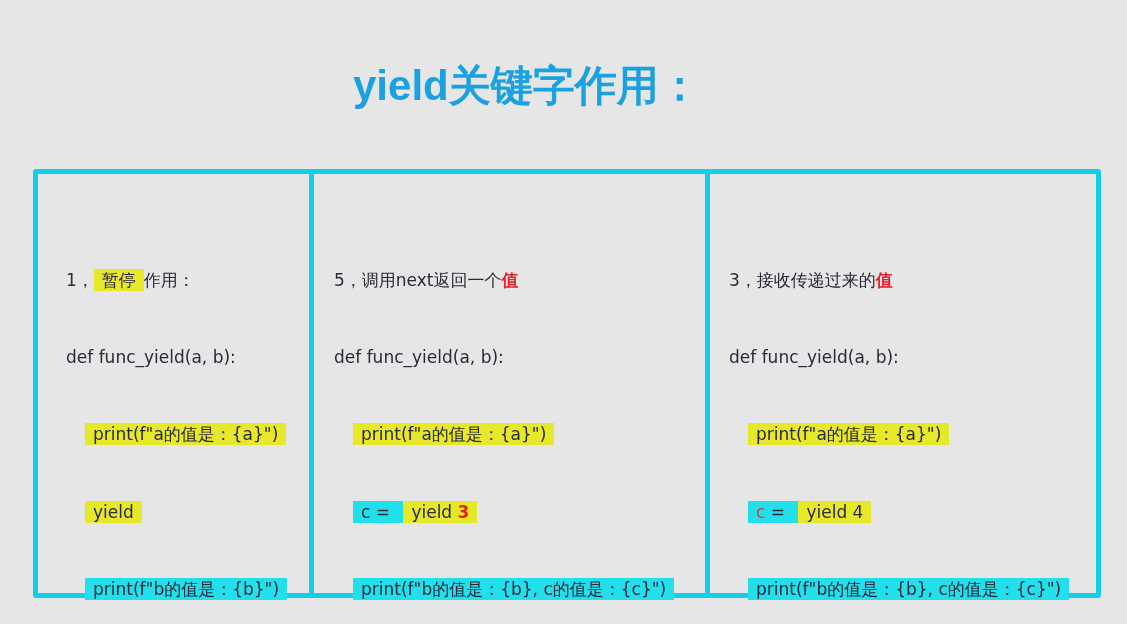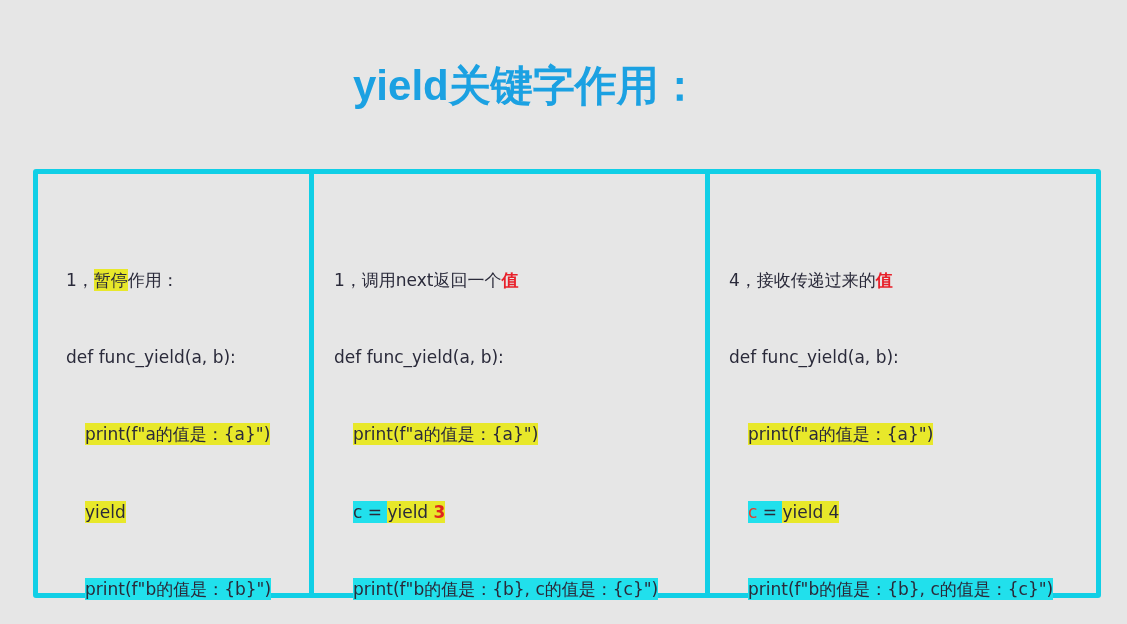"暂停" .hl { padding: 1px 0 -> 1px 8px }
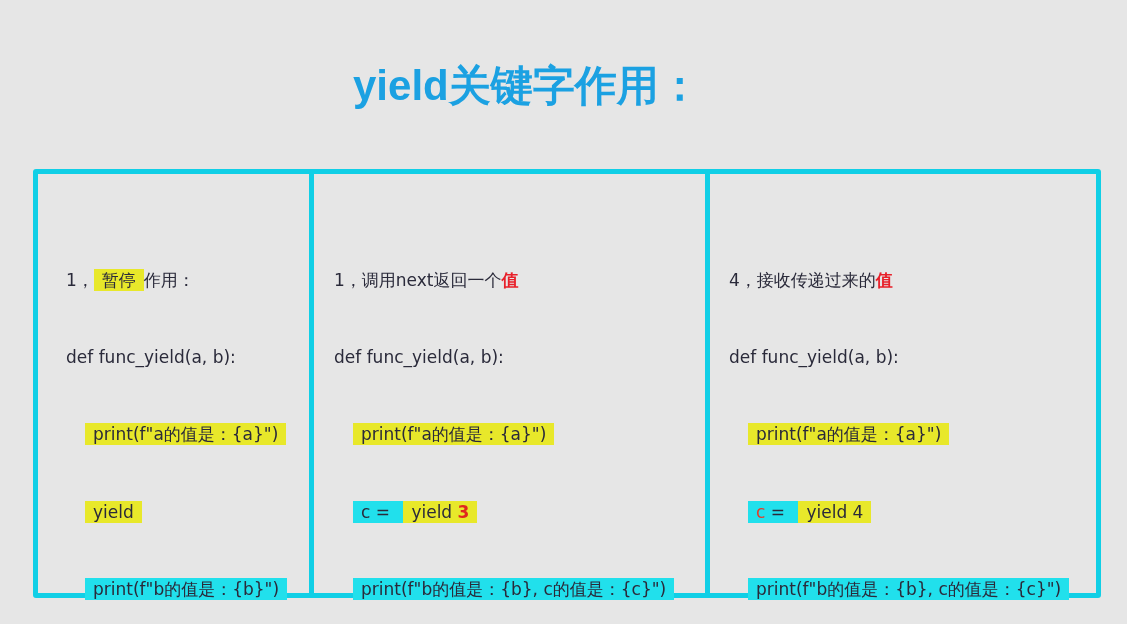"1，调用next返回一个" span { text: 1 -> 5 }
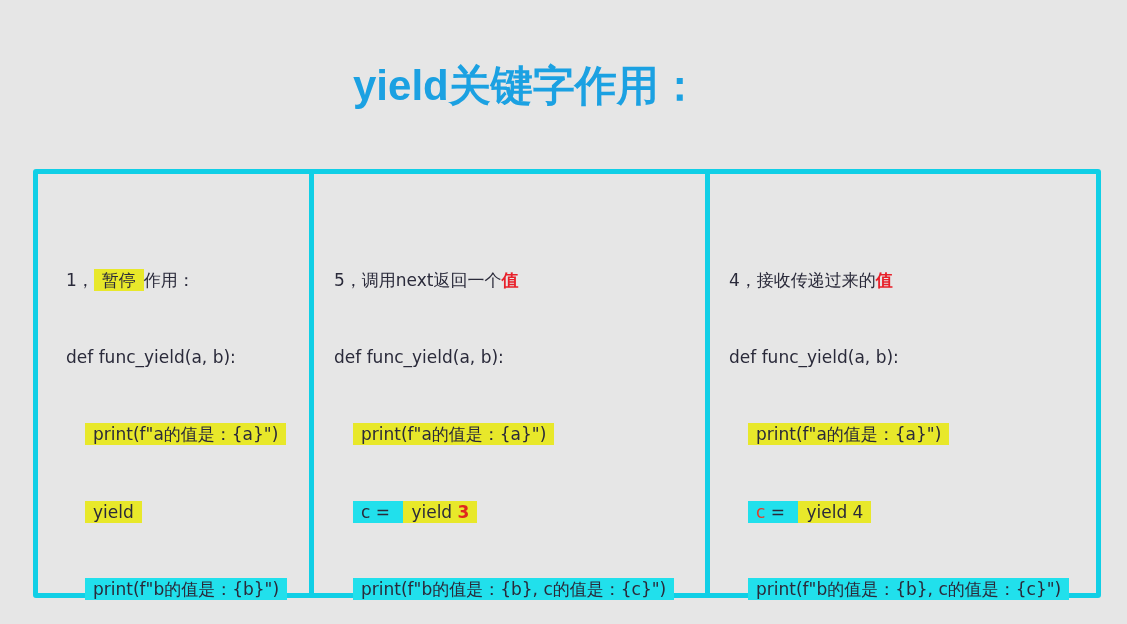"4，接收传递过来的" span { text: 4 -> 3 }
